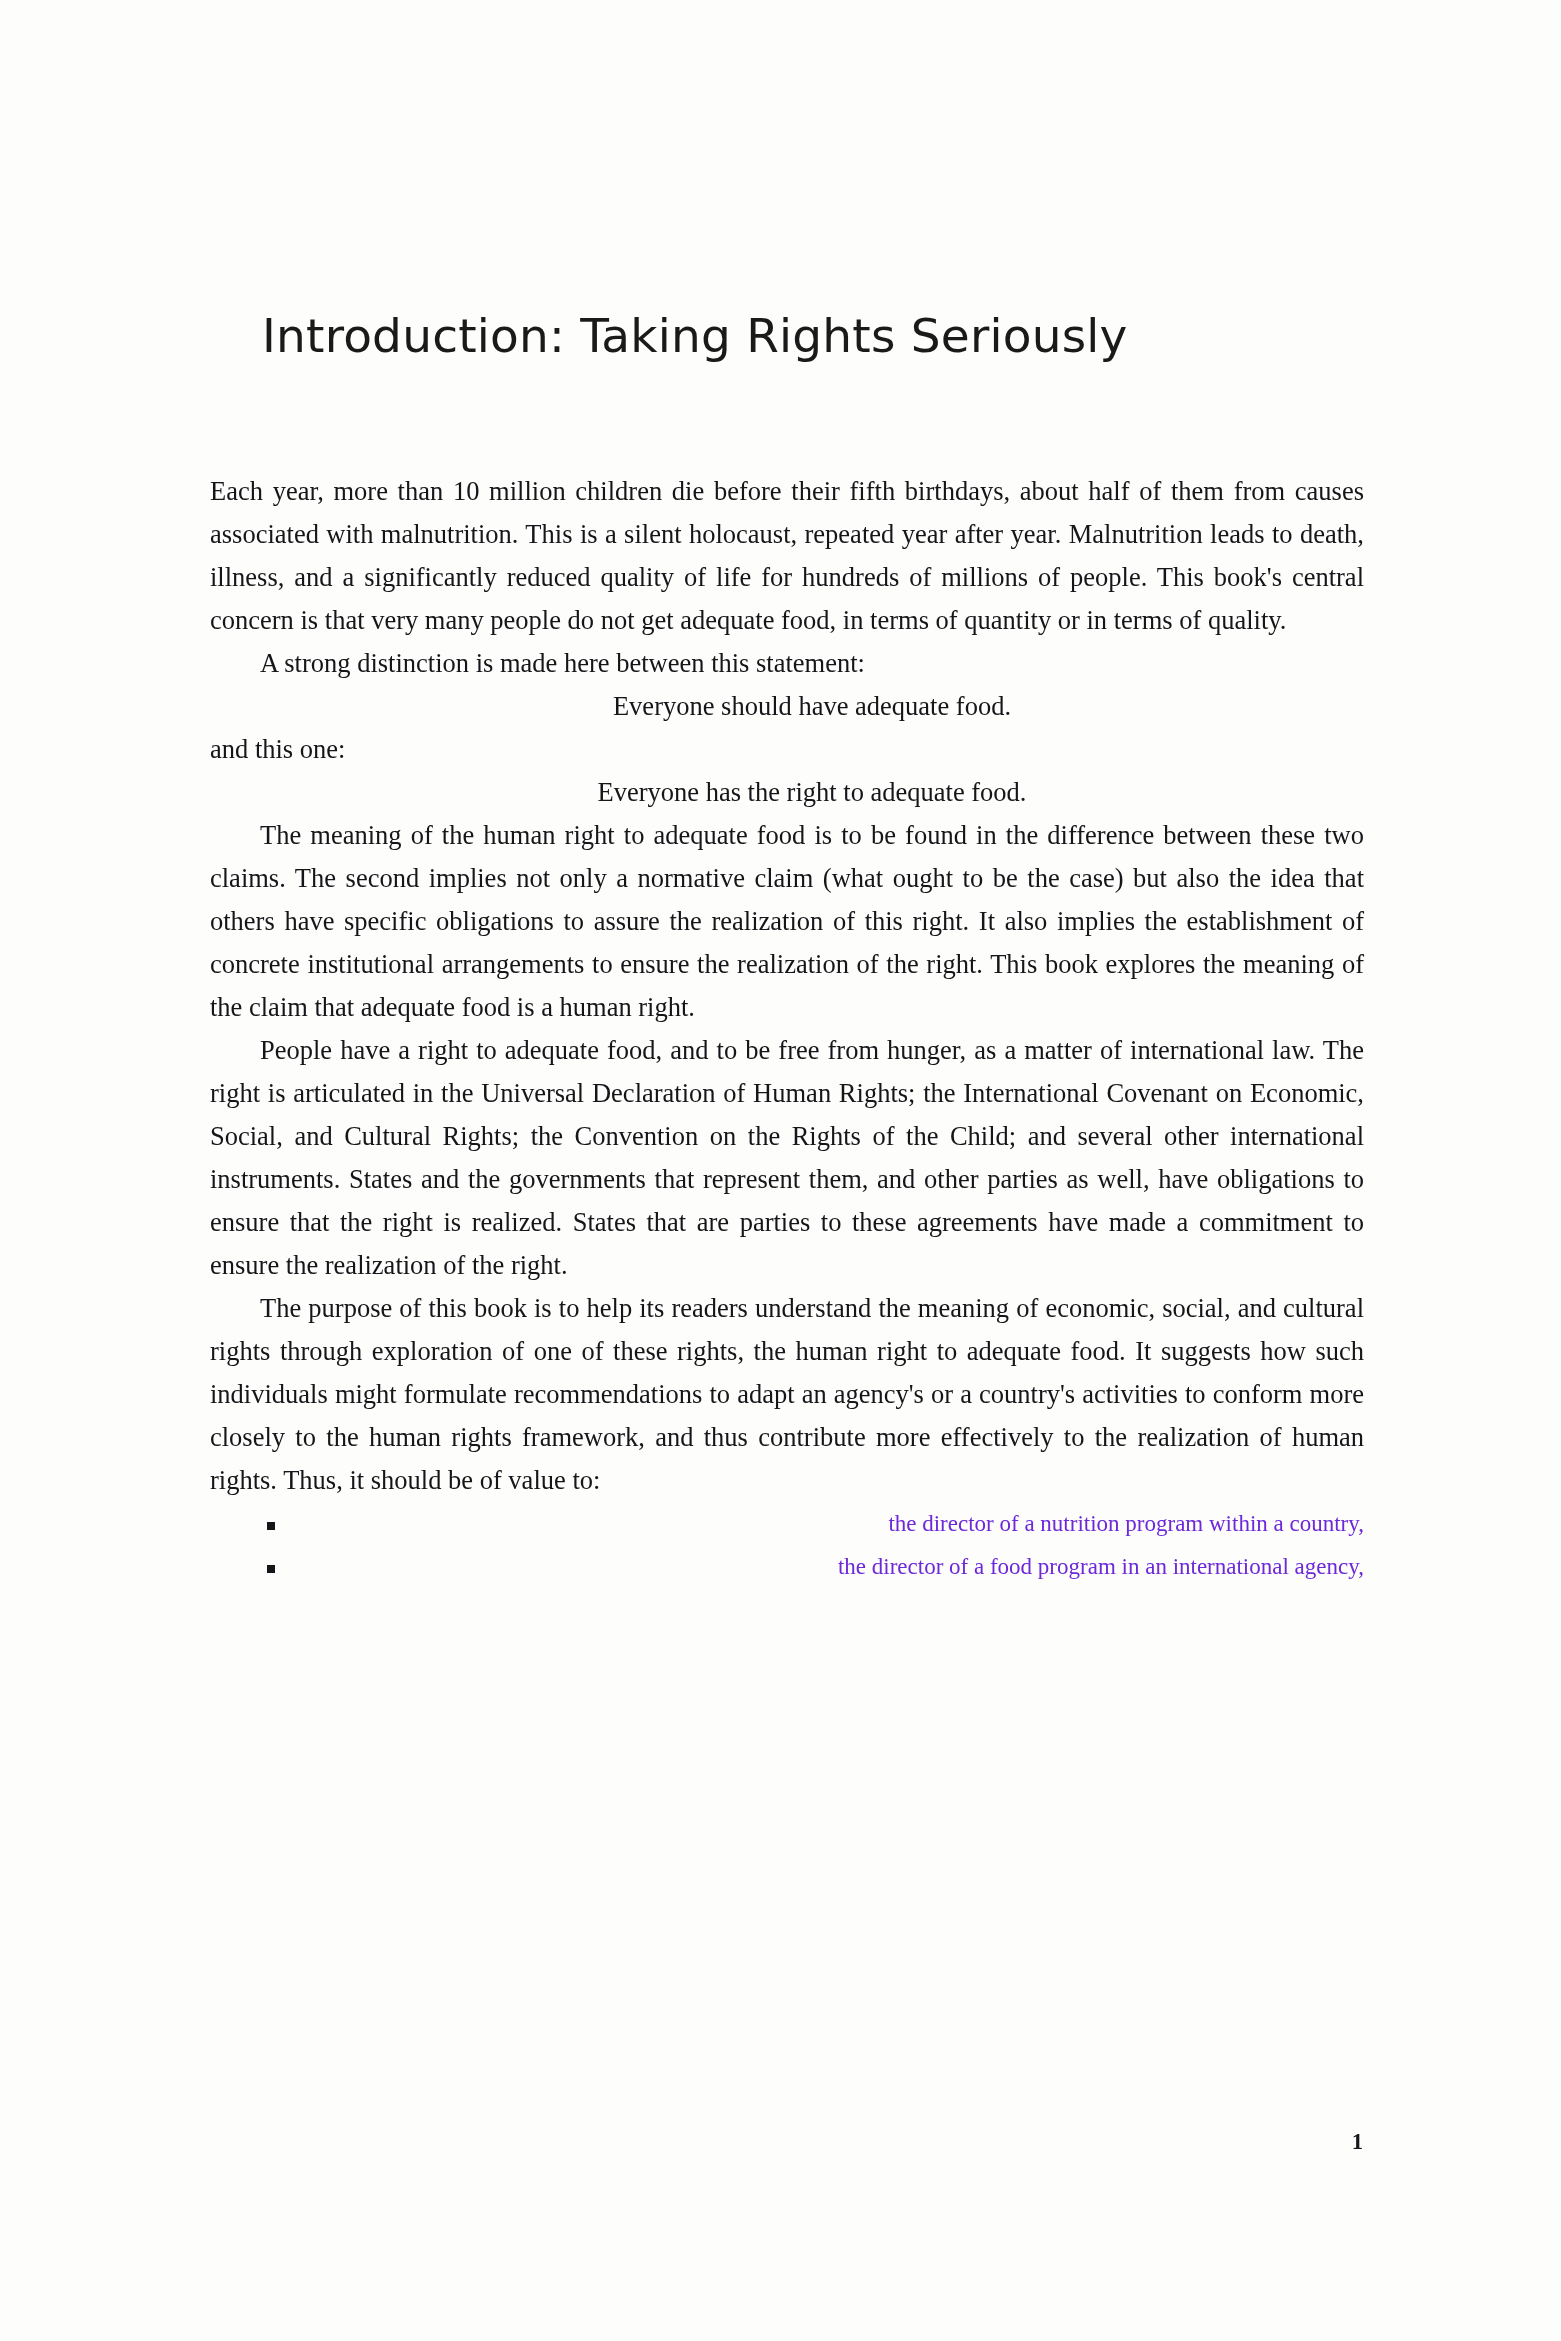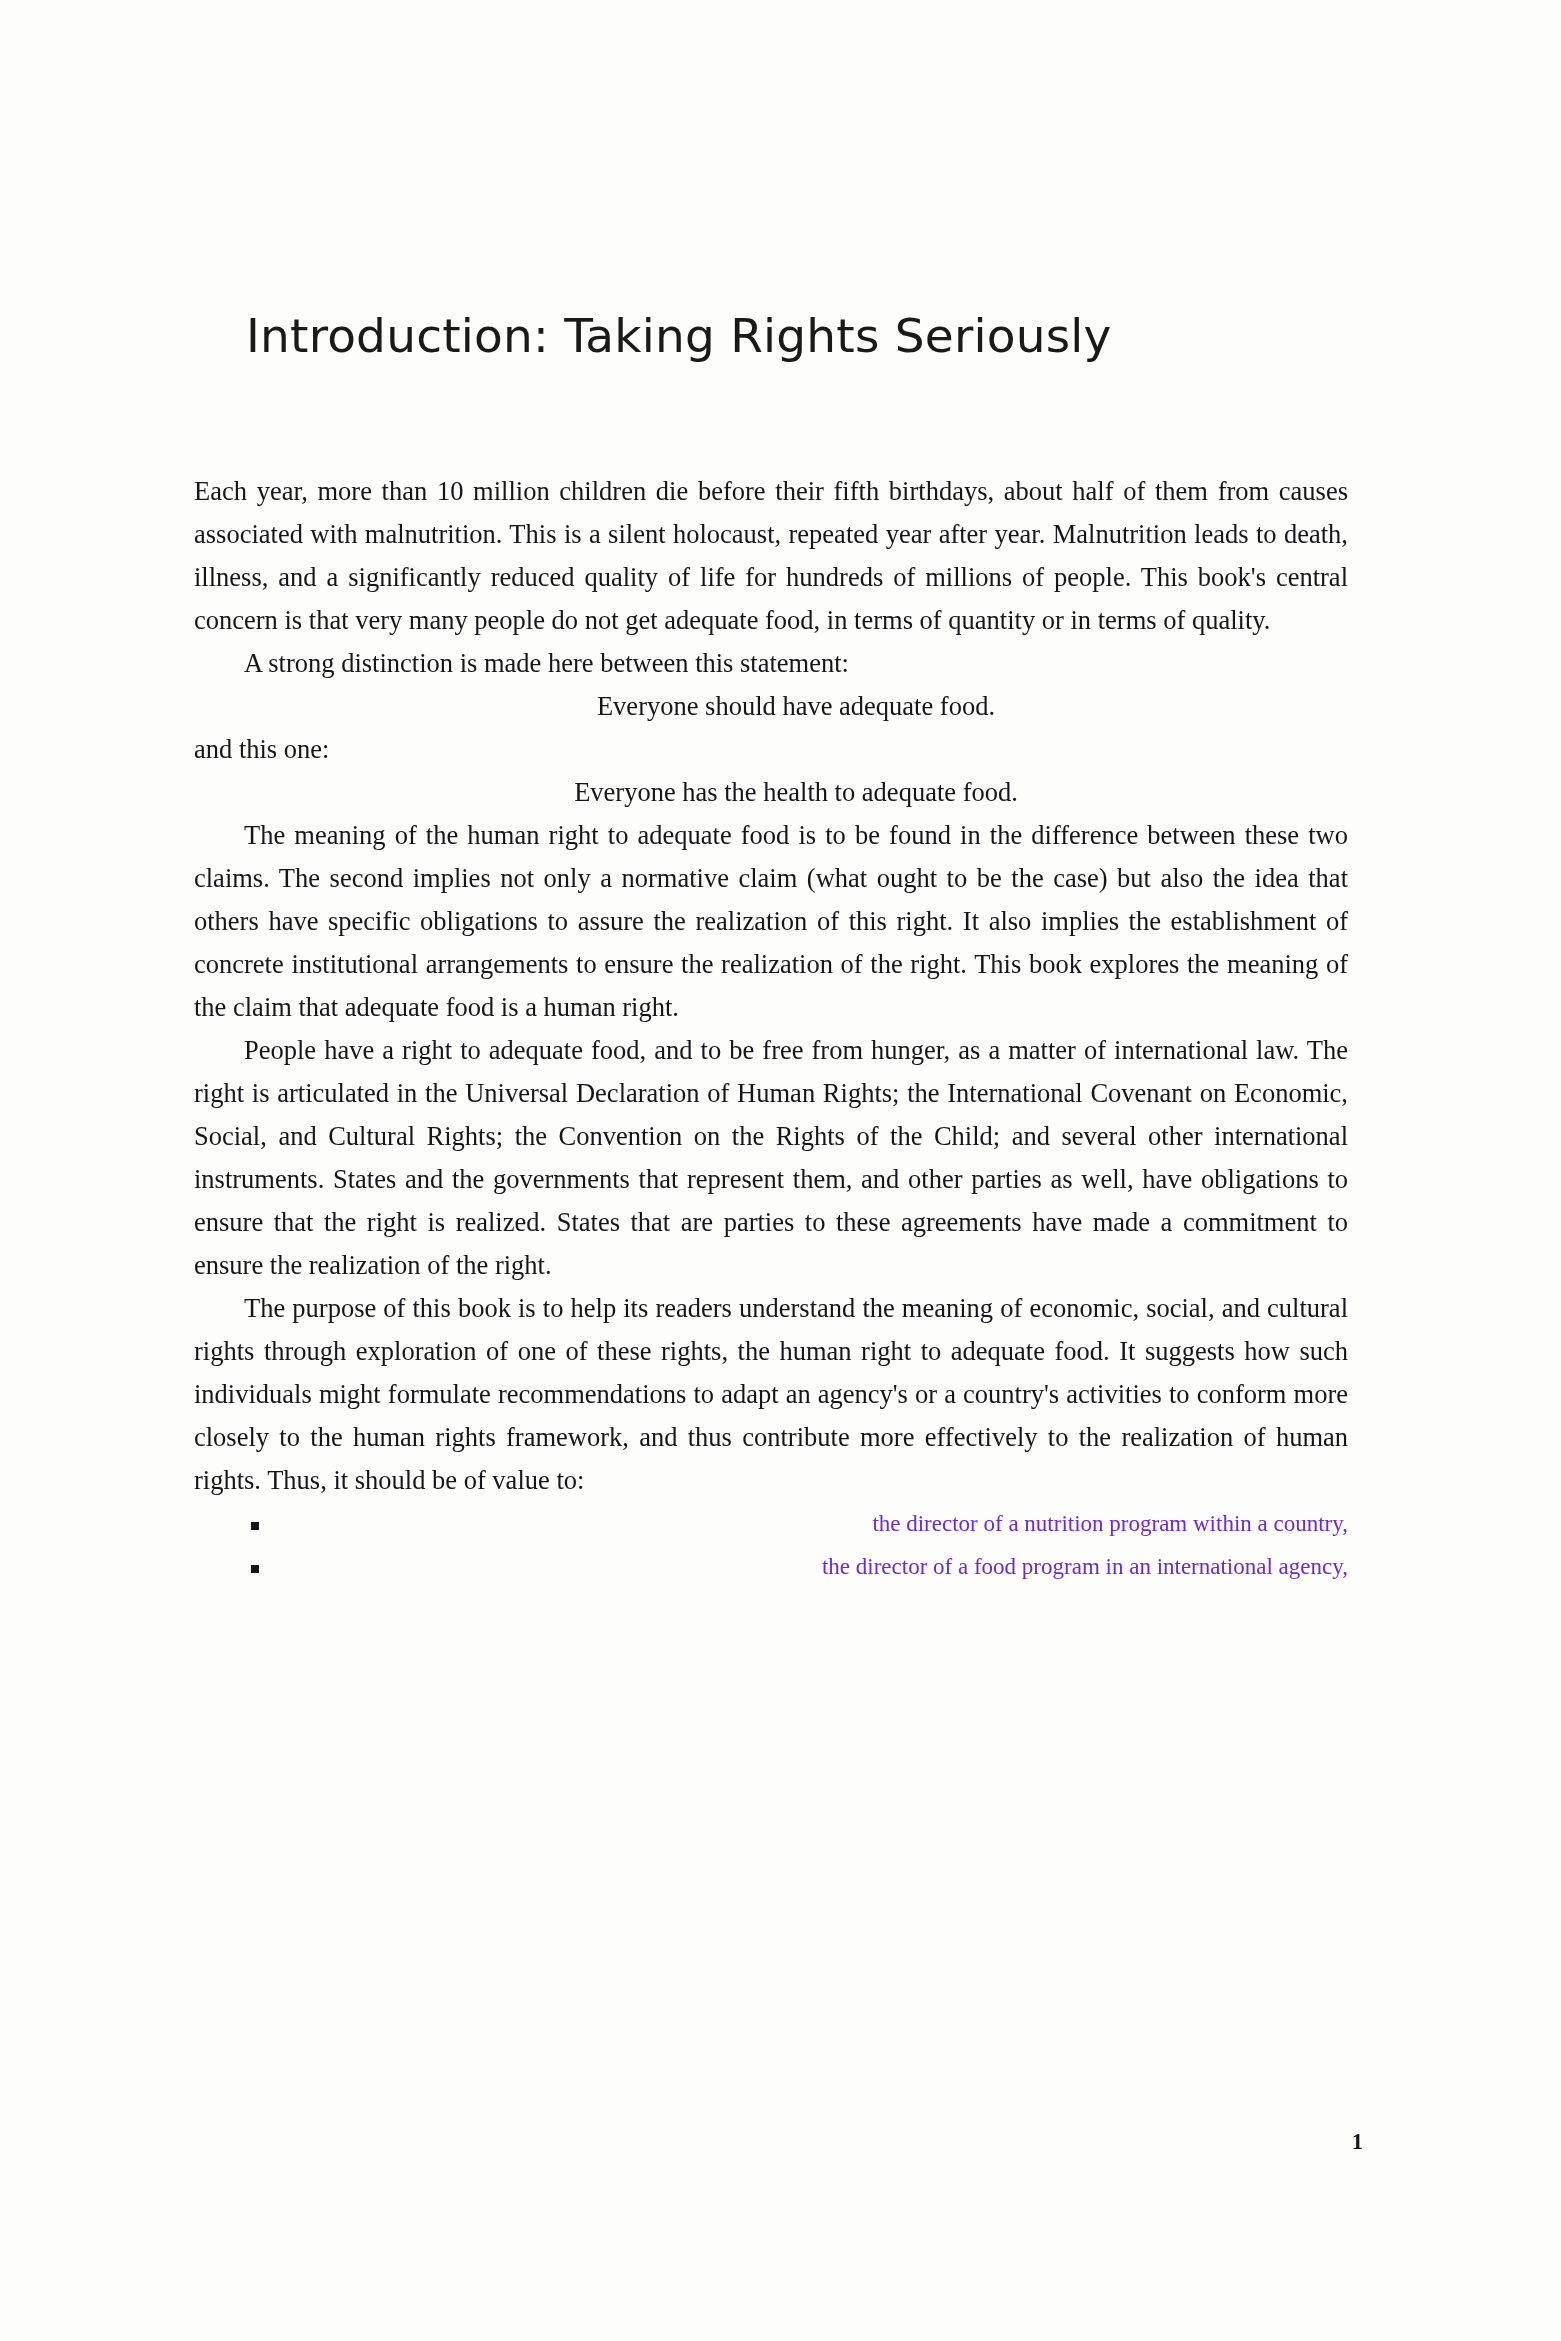"Introduction: Taking Rights Seriously" .content { left: 194px -> 210px }
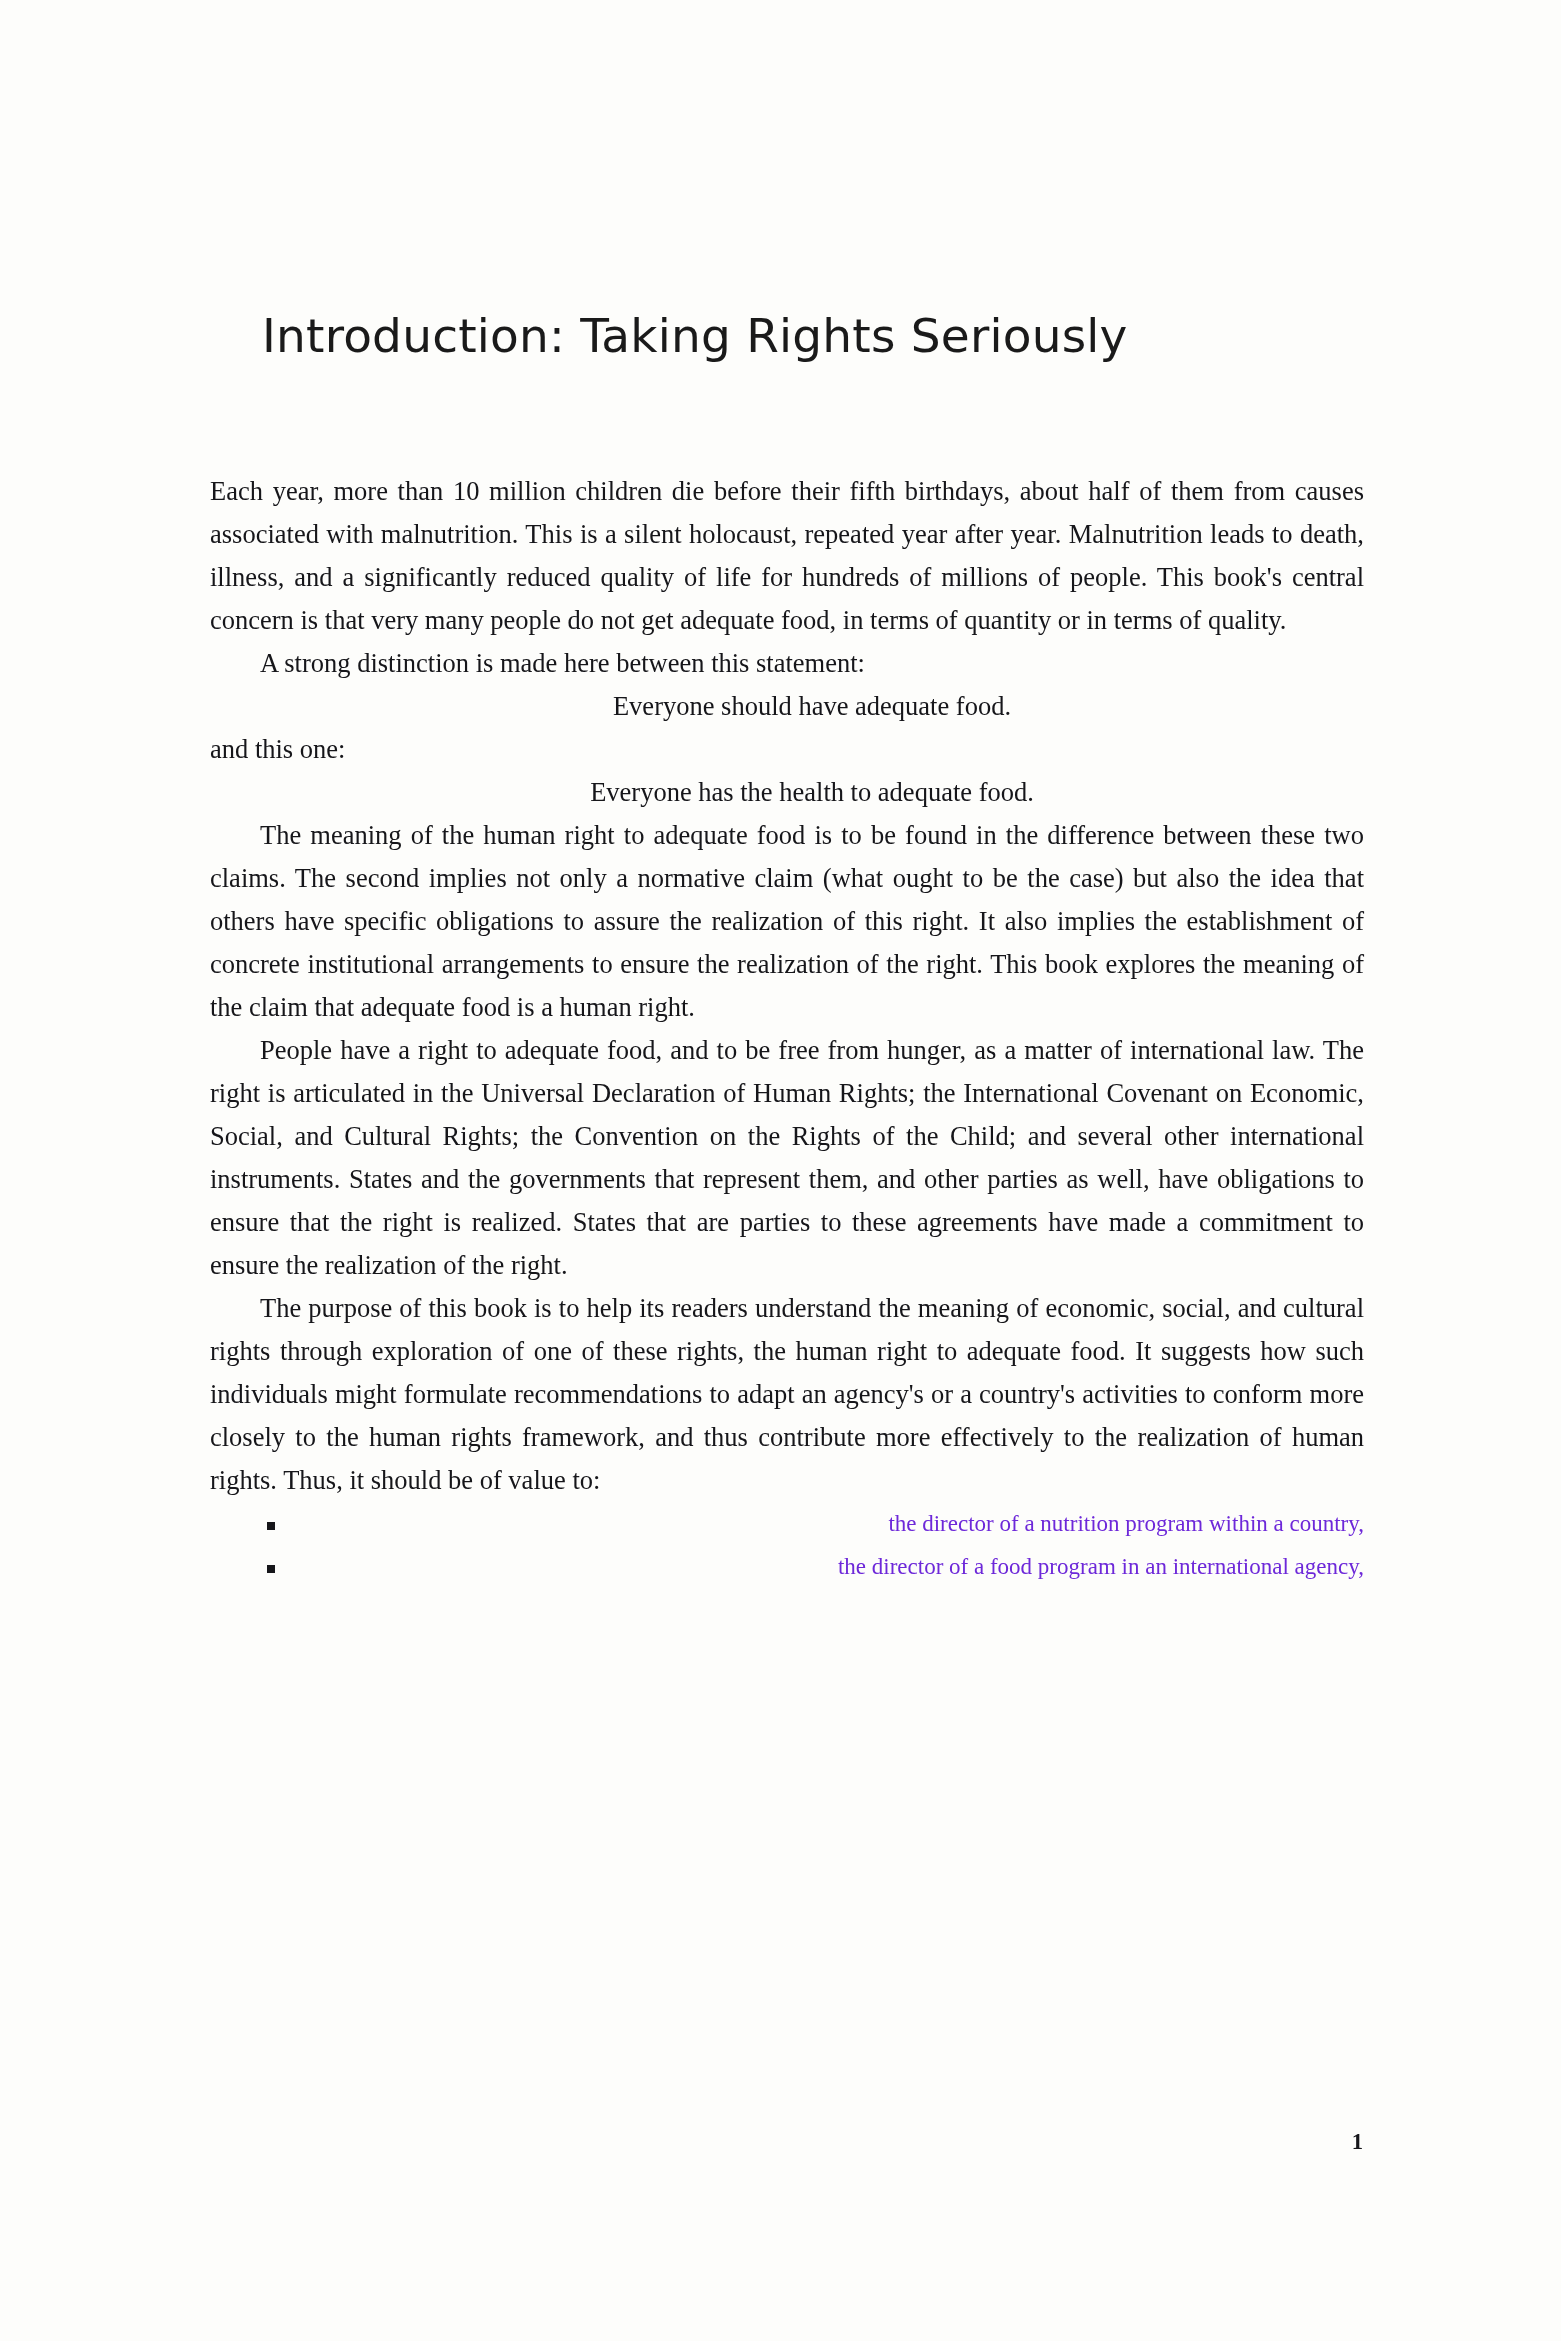"Everyone has the health to" p.body-text { text: health -> right }
